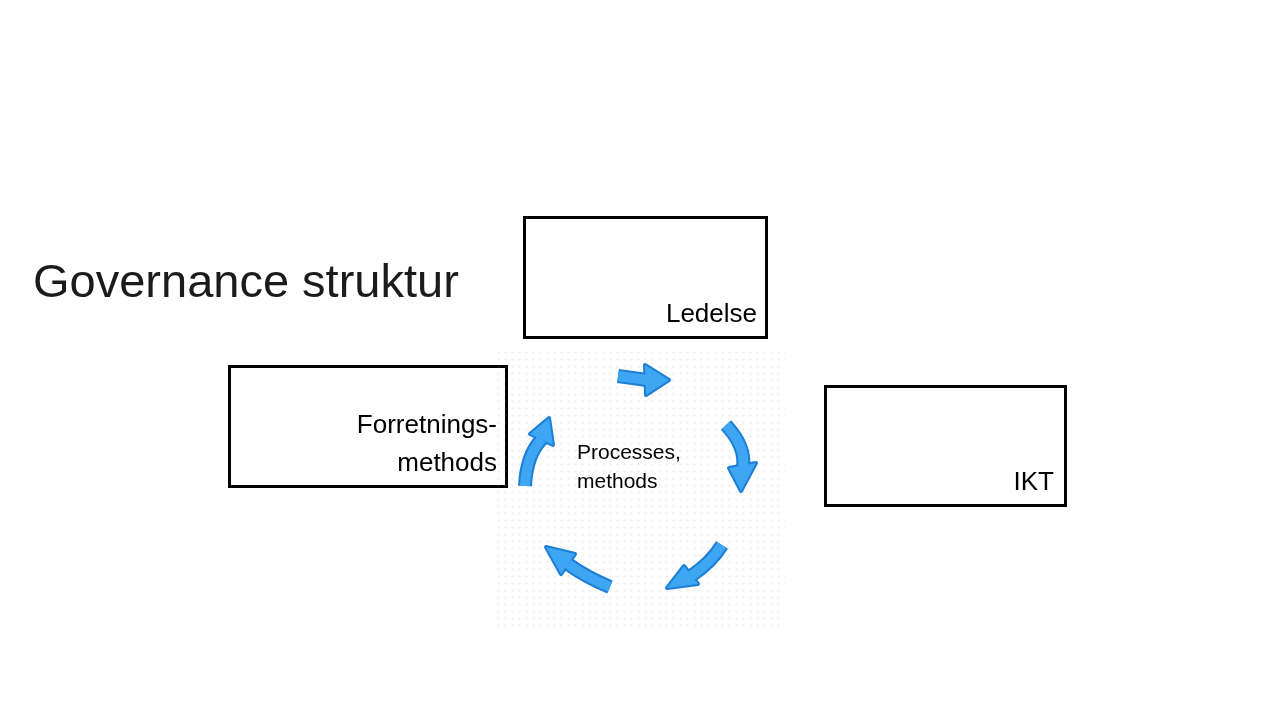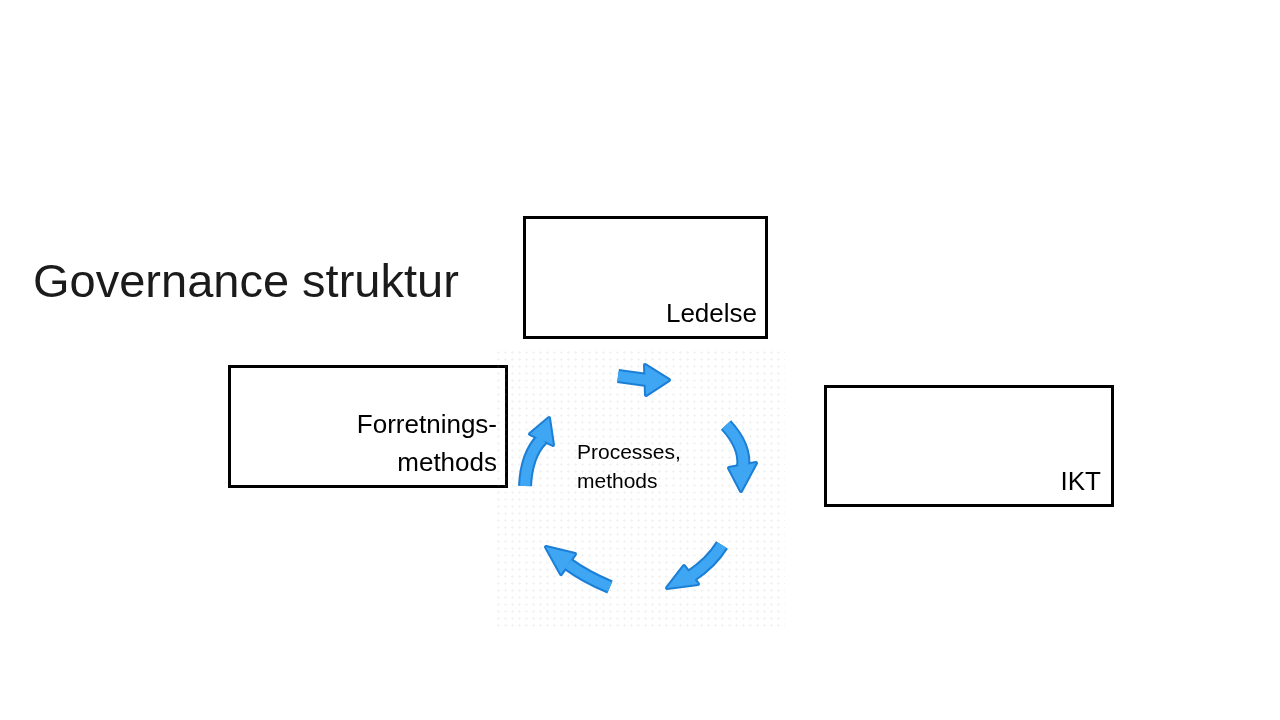"IKT" .box-ikt { width: 290px -> 243px }
